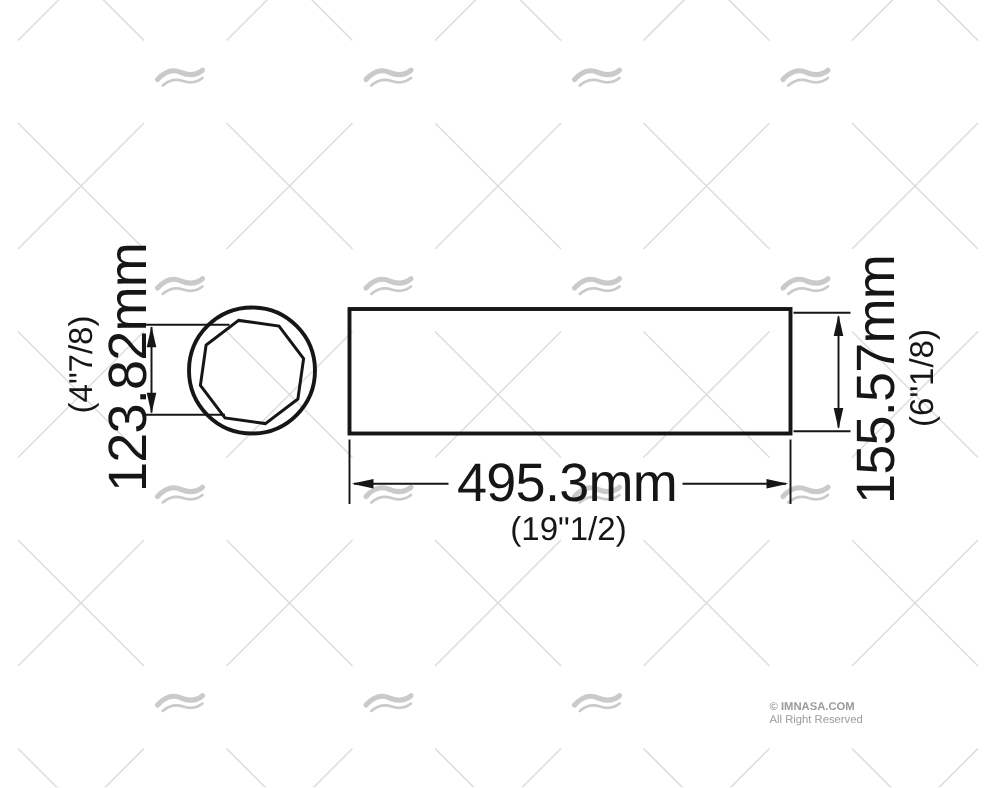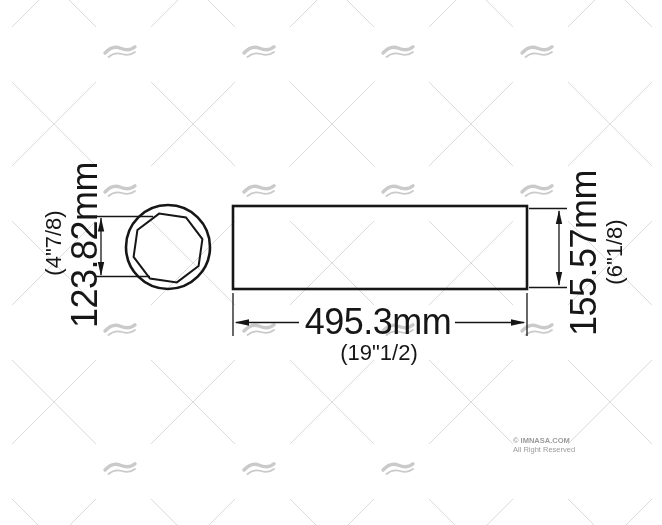"© IMNASA.COM" .copyright { top: 436px -> 466px }
